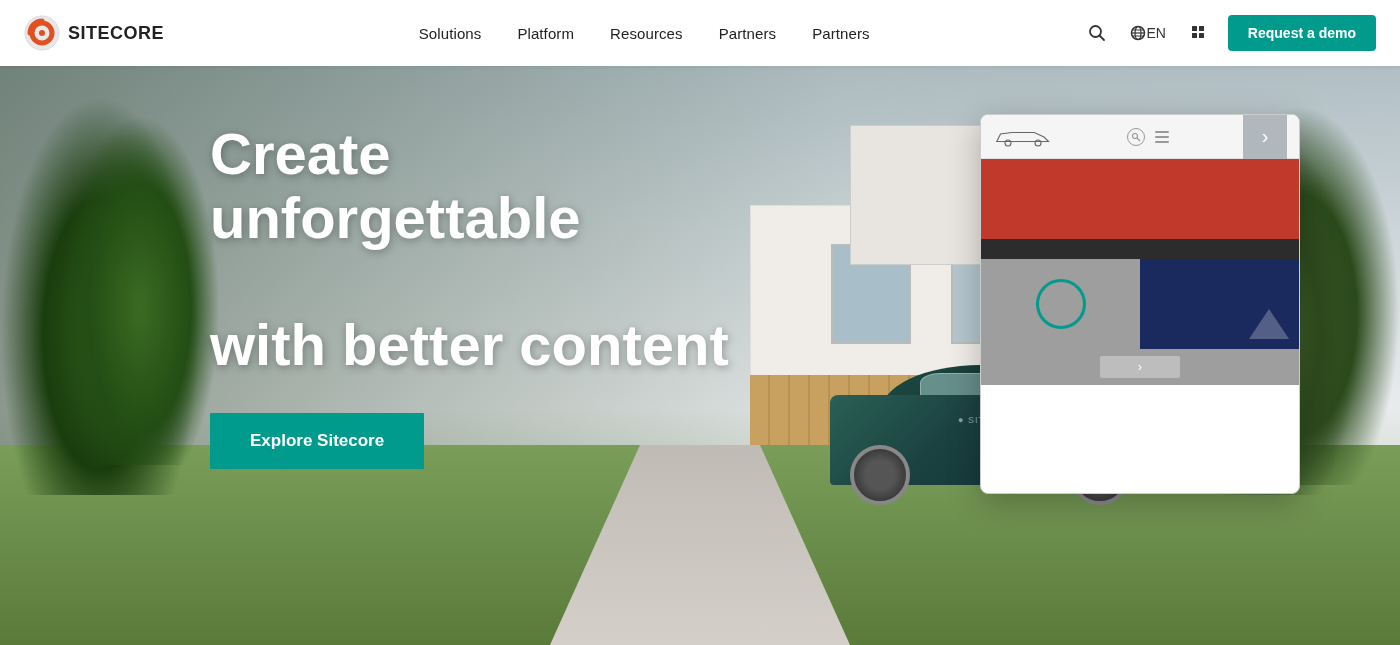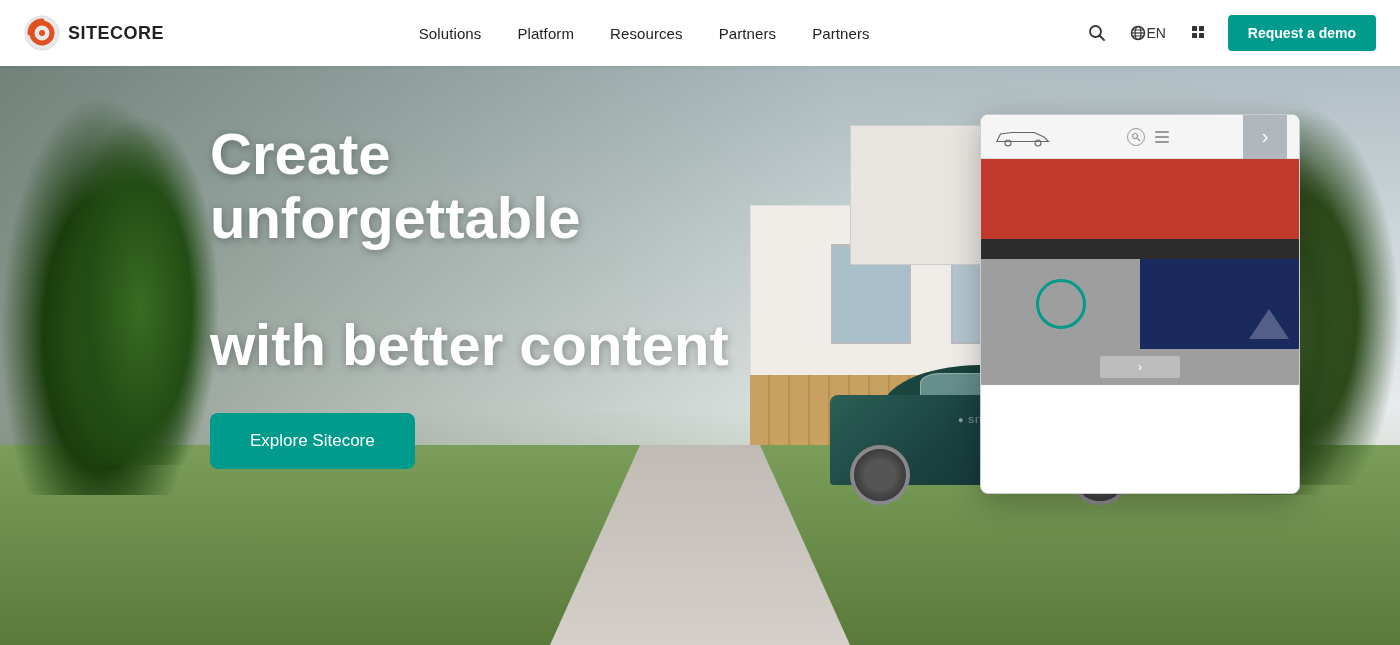"Explore Sitecore" .hero-cta { border-radius: 8px -> 1px; font-weight: 400 -> 700 }
